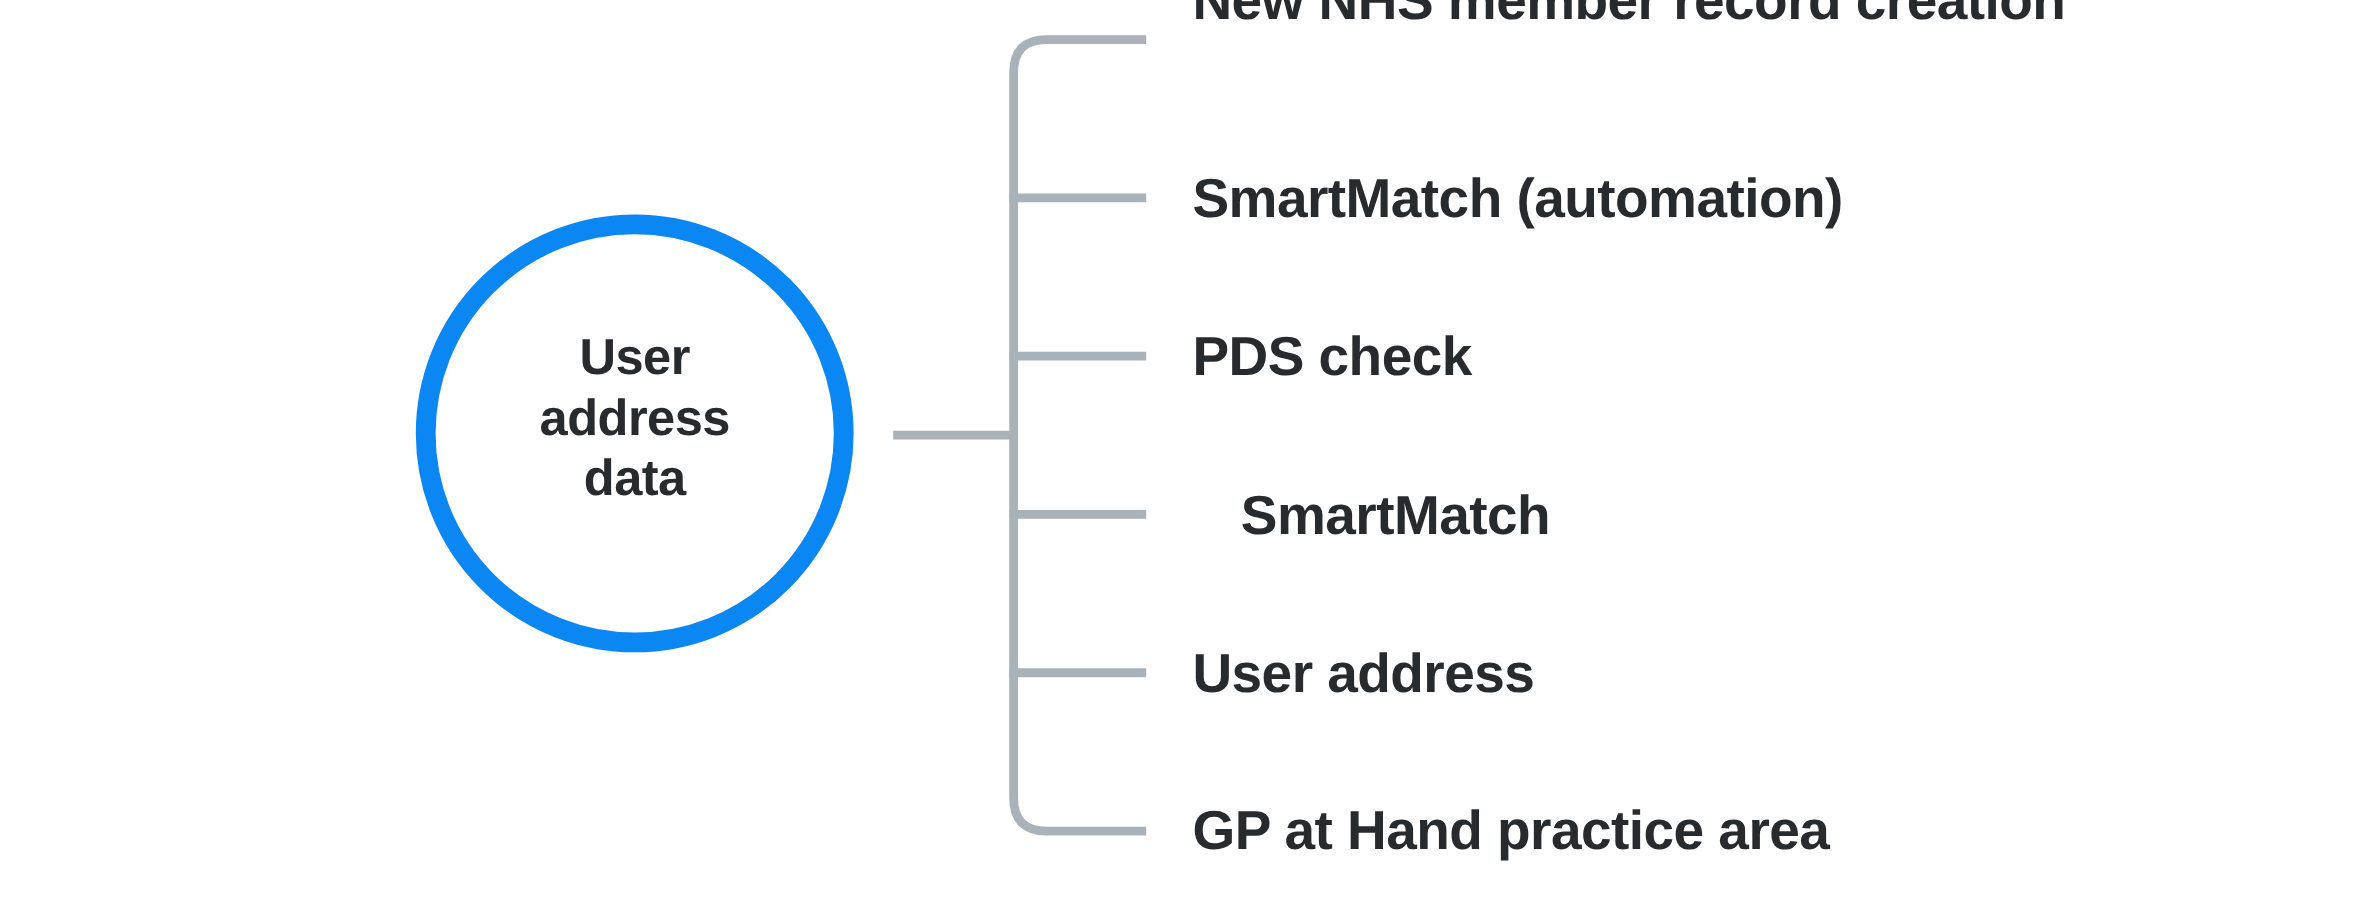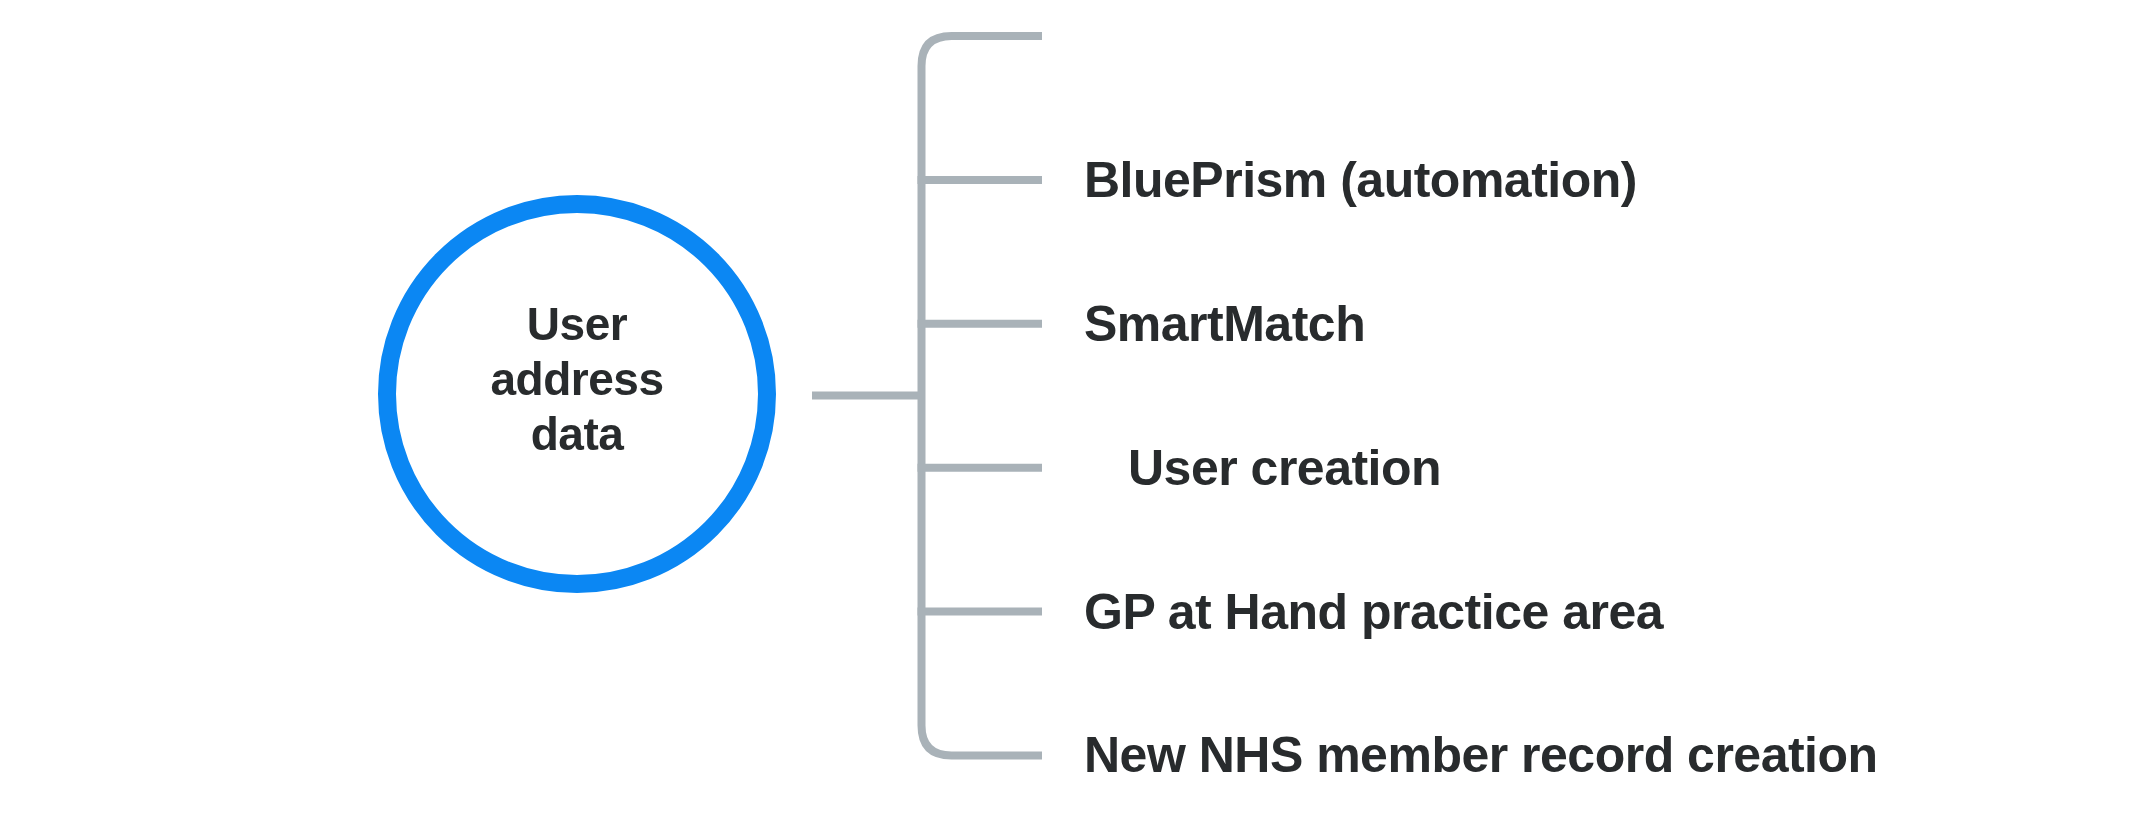"BluePrism (automation)" div.branch-label { text: BluePrism -> SmartMatch }
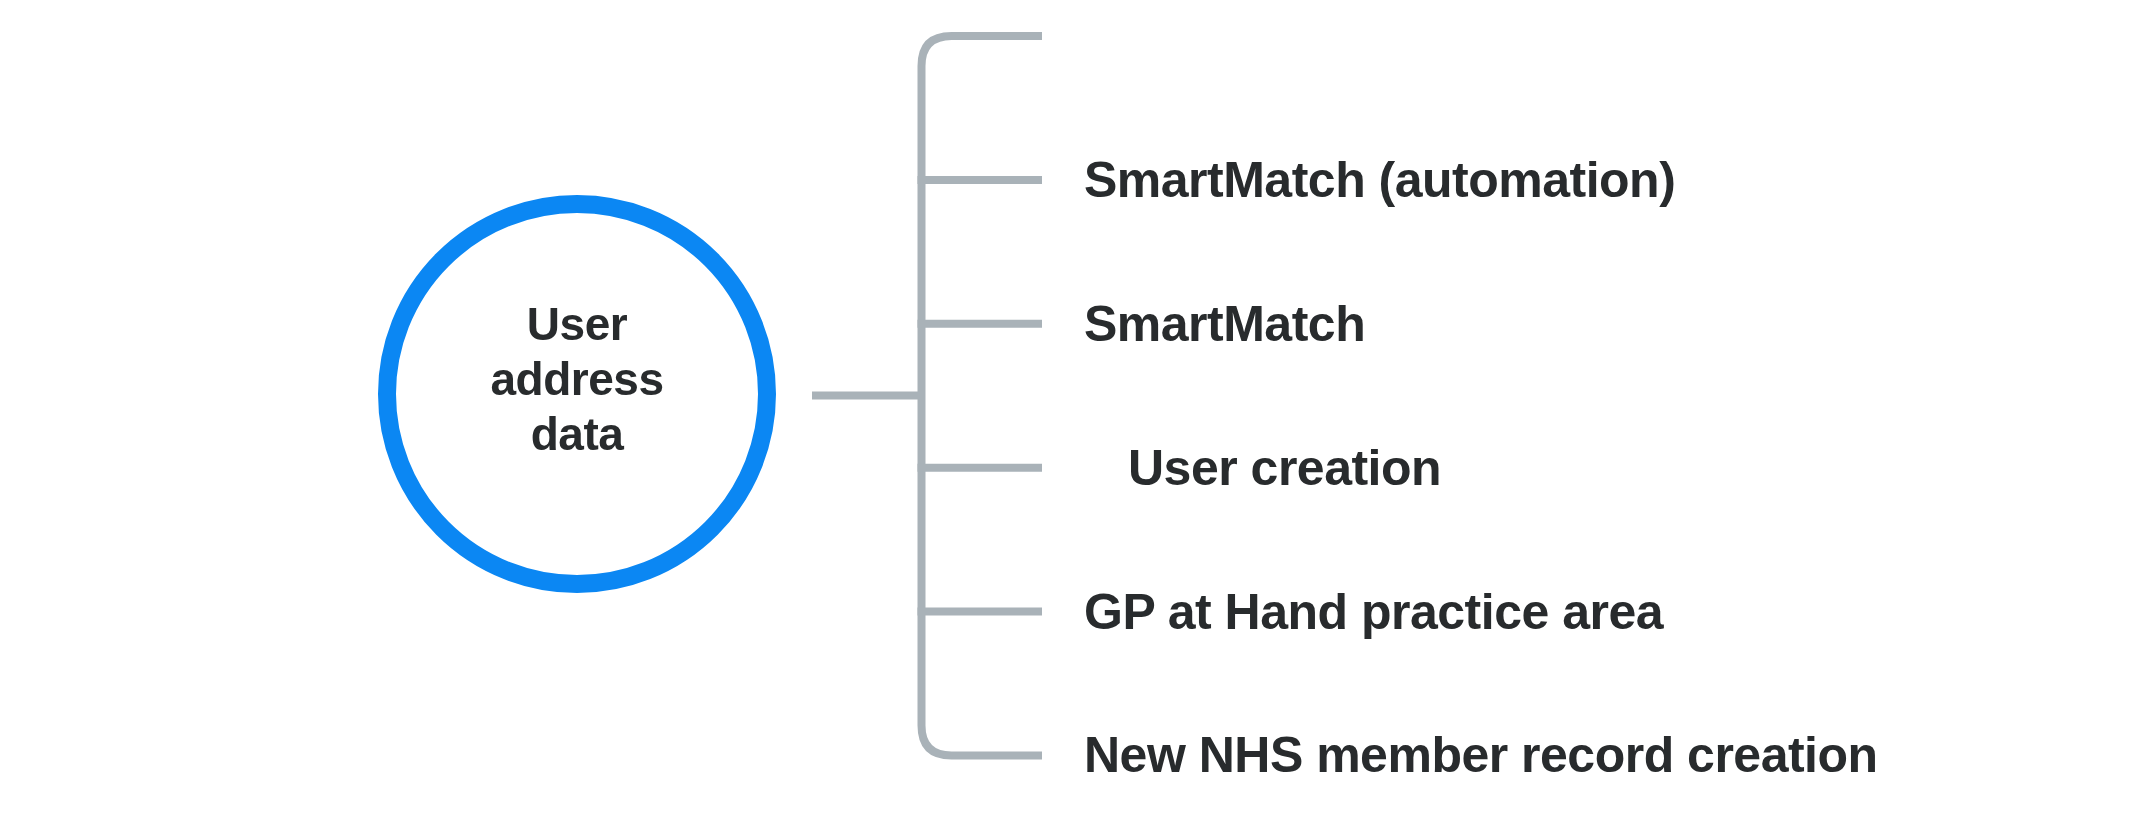"PDS check" div.branch-label { html: none -> <div>PDS check</div> }
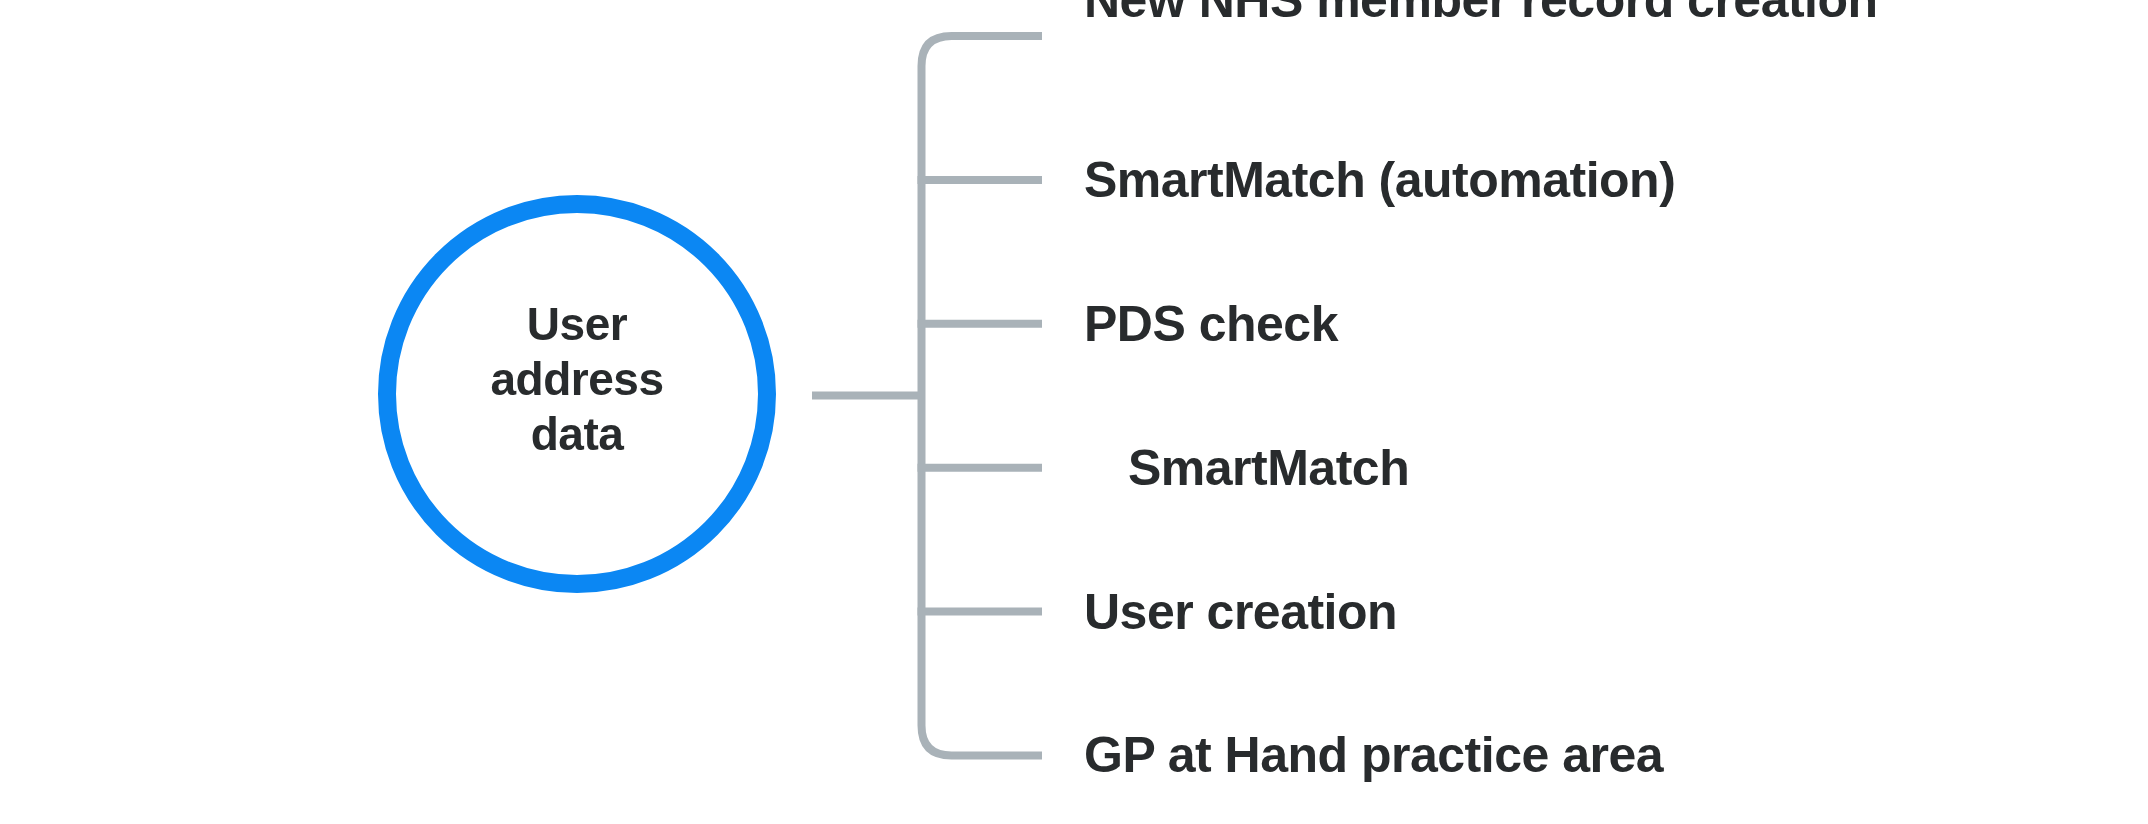"User creation" div.branch-label { text: creation -> address }
